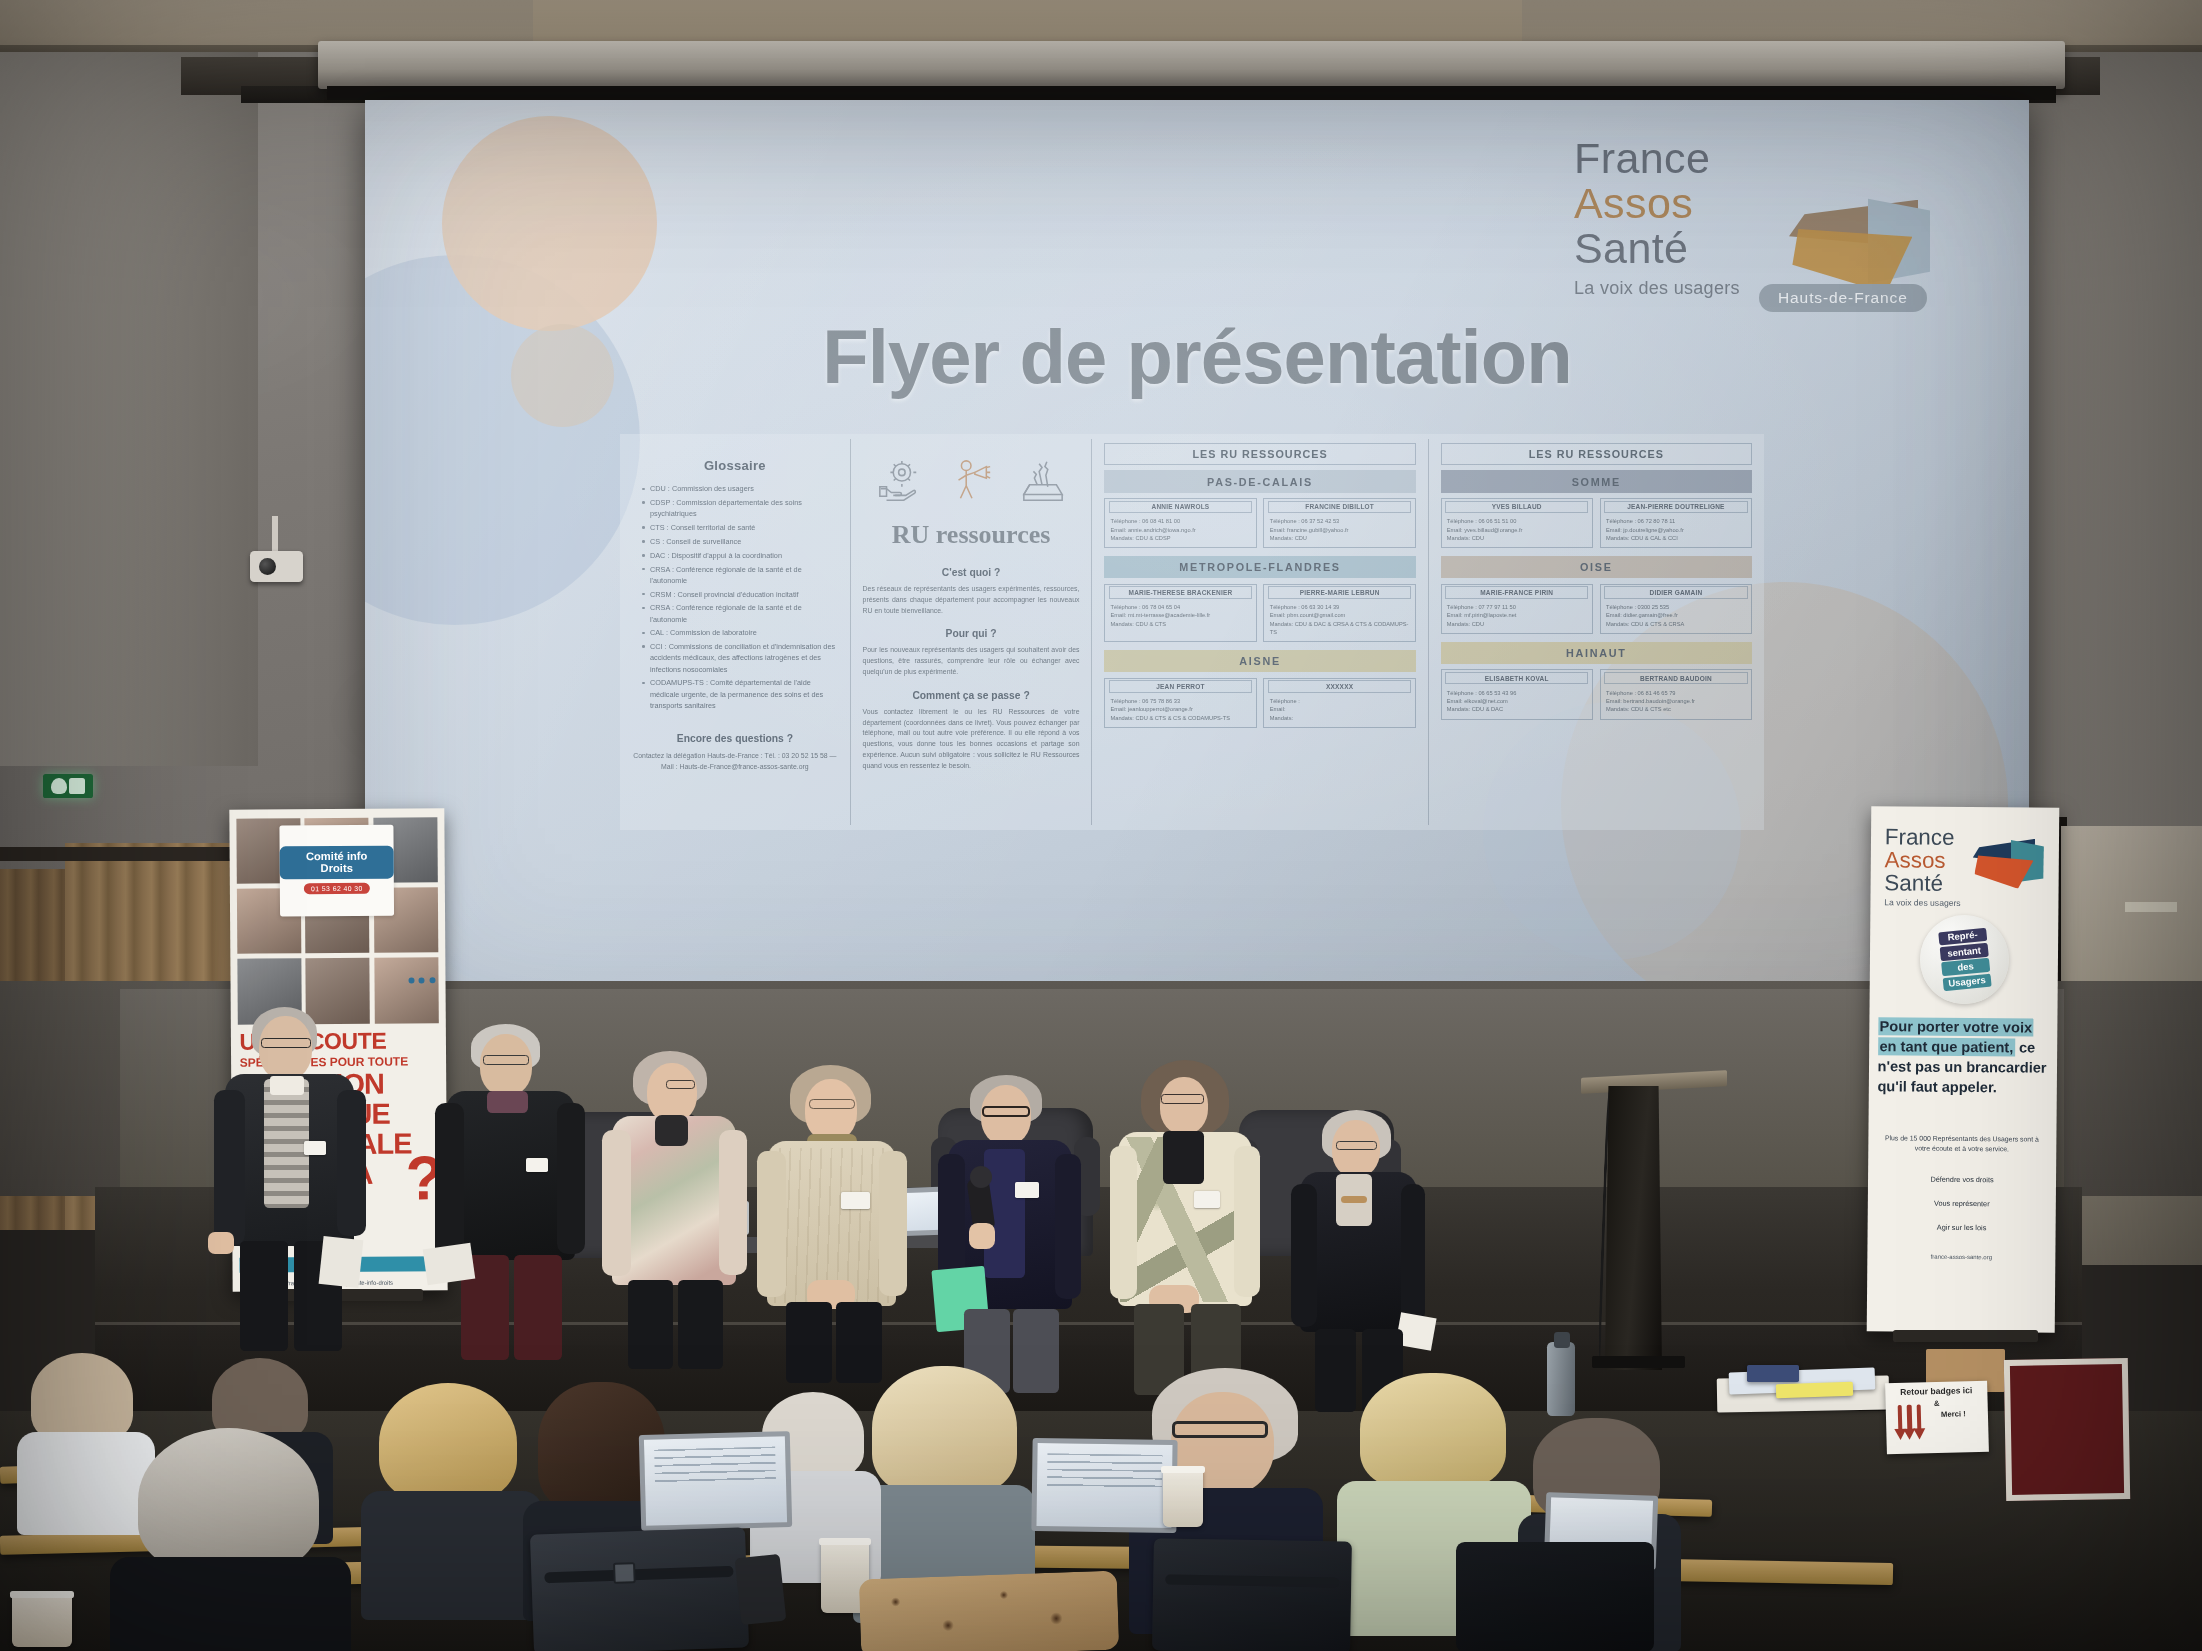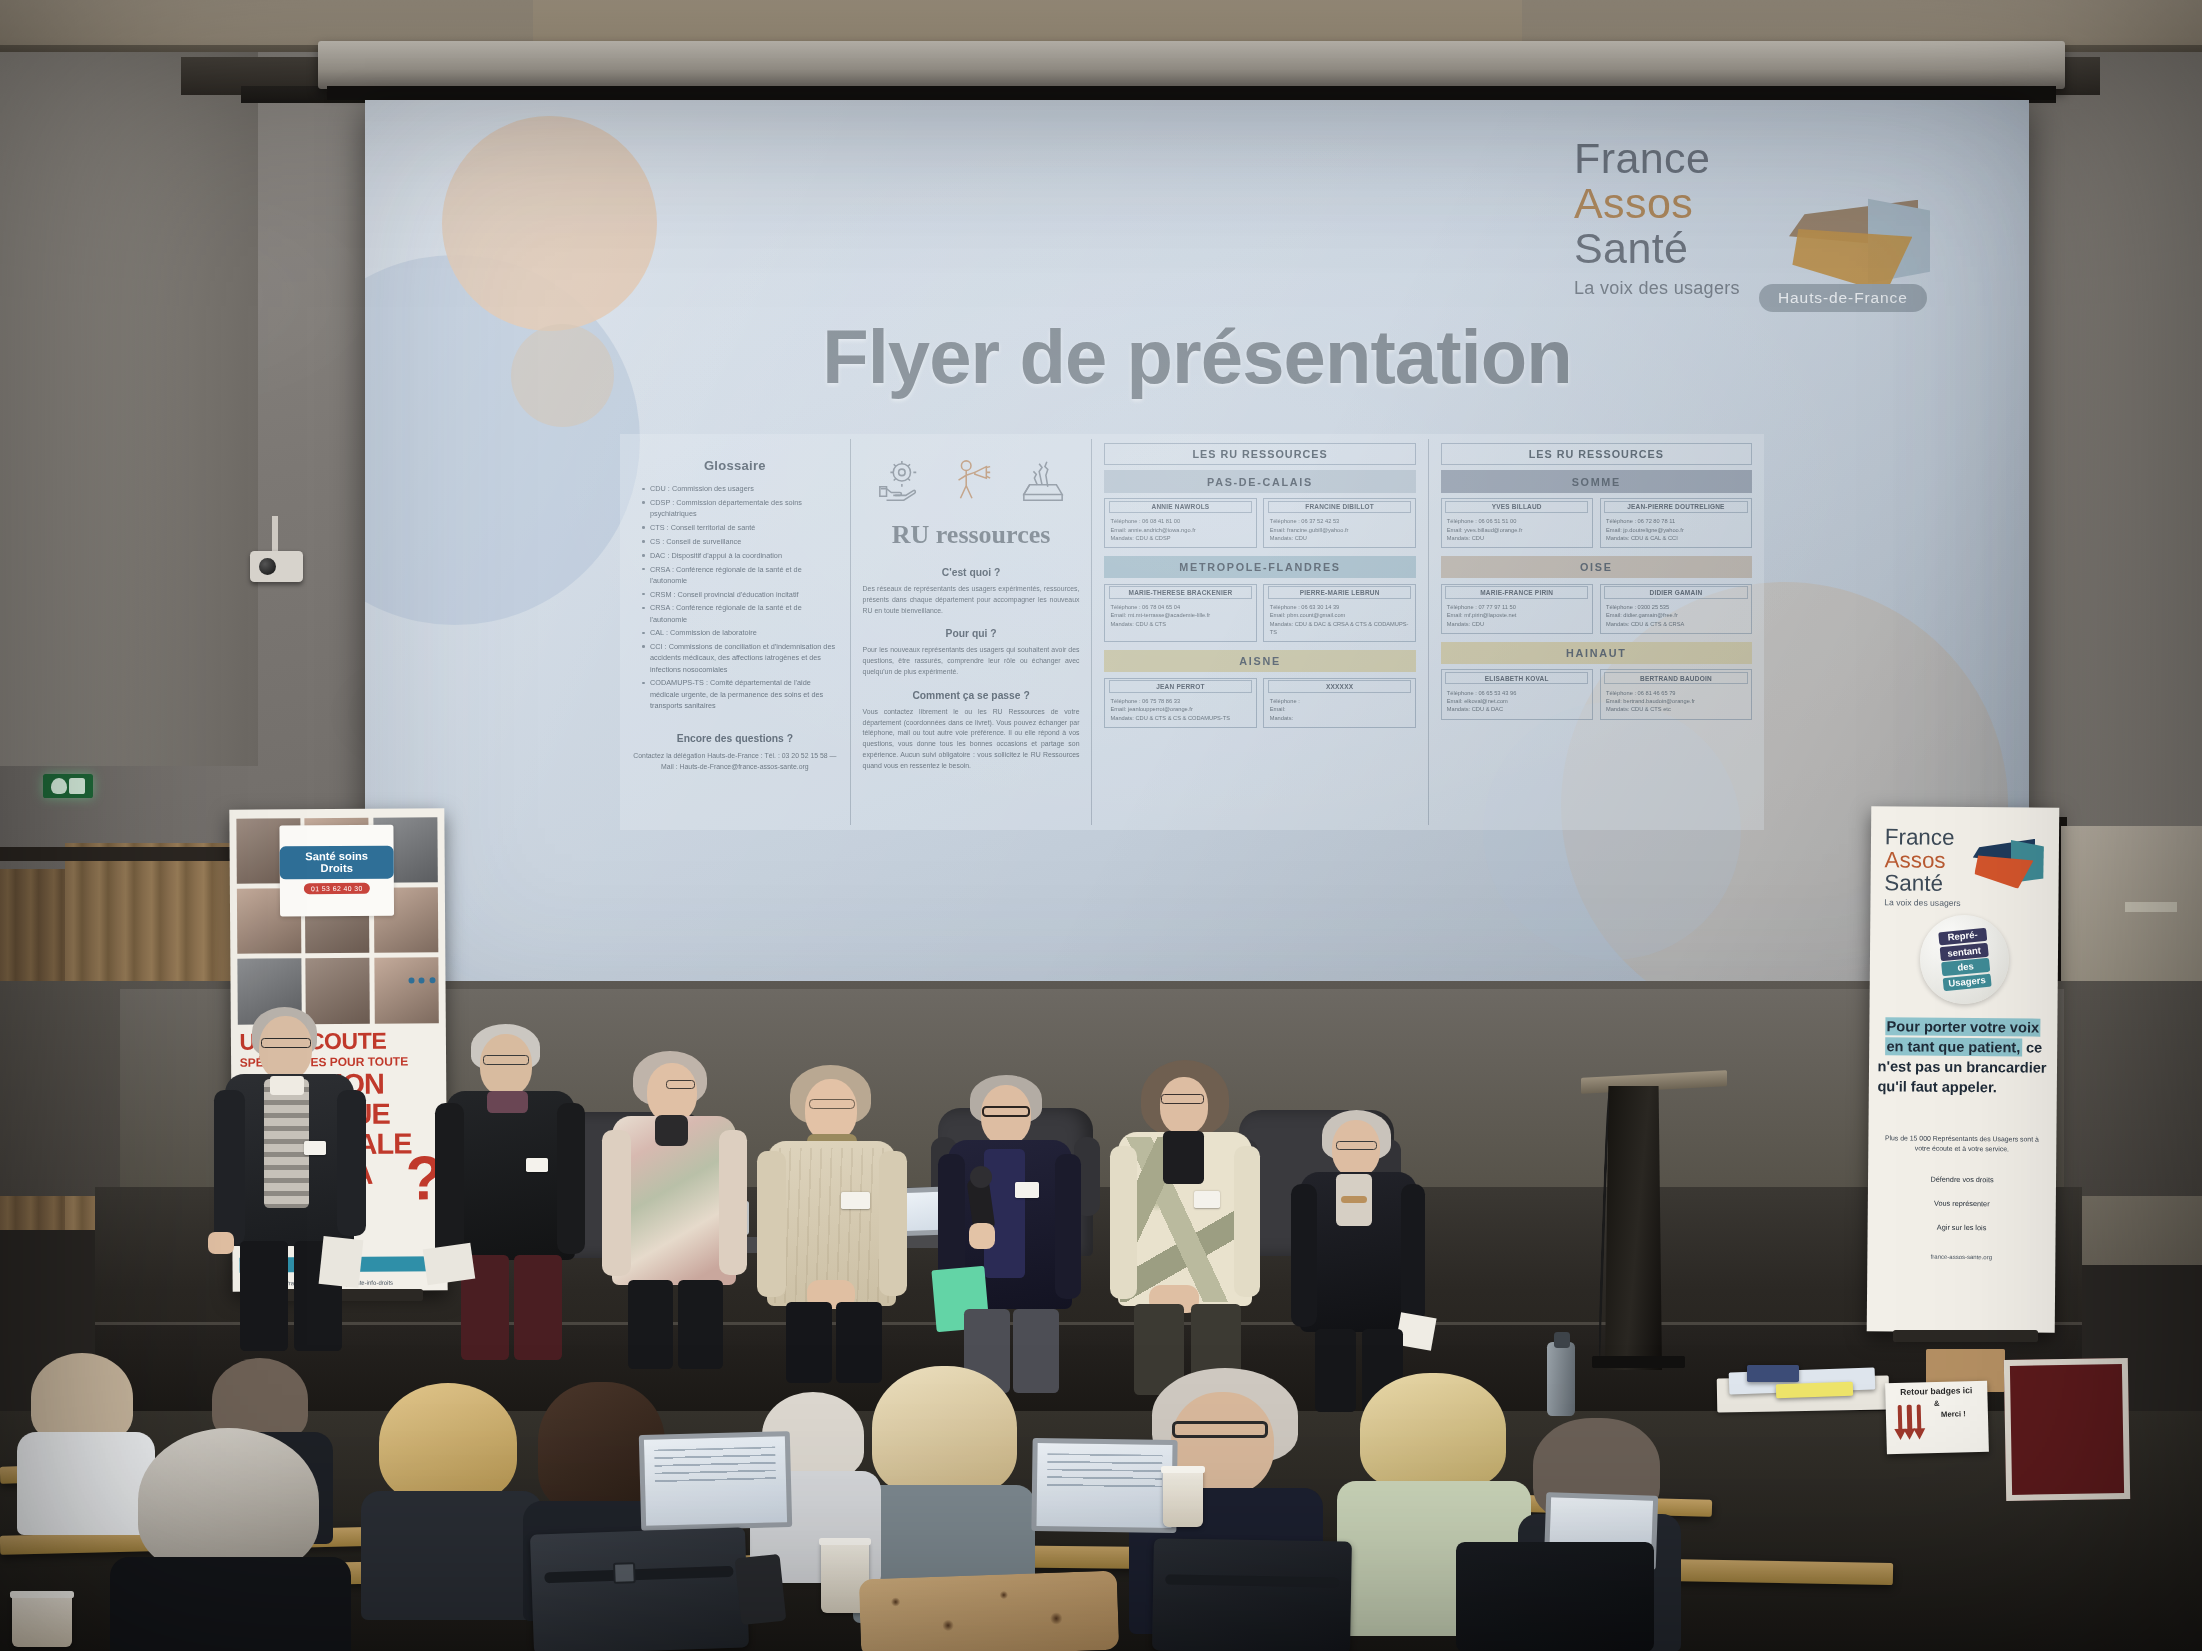"Santé soins Droits" div.sid-bub { text: Santé soins -> Comité info }
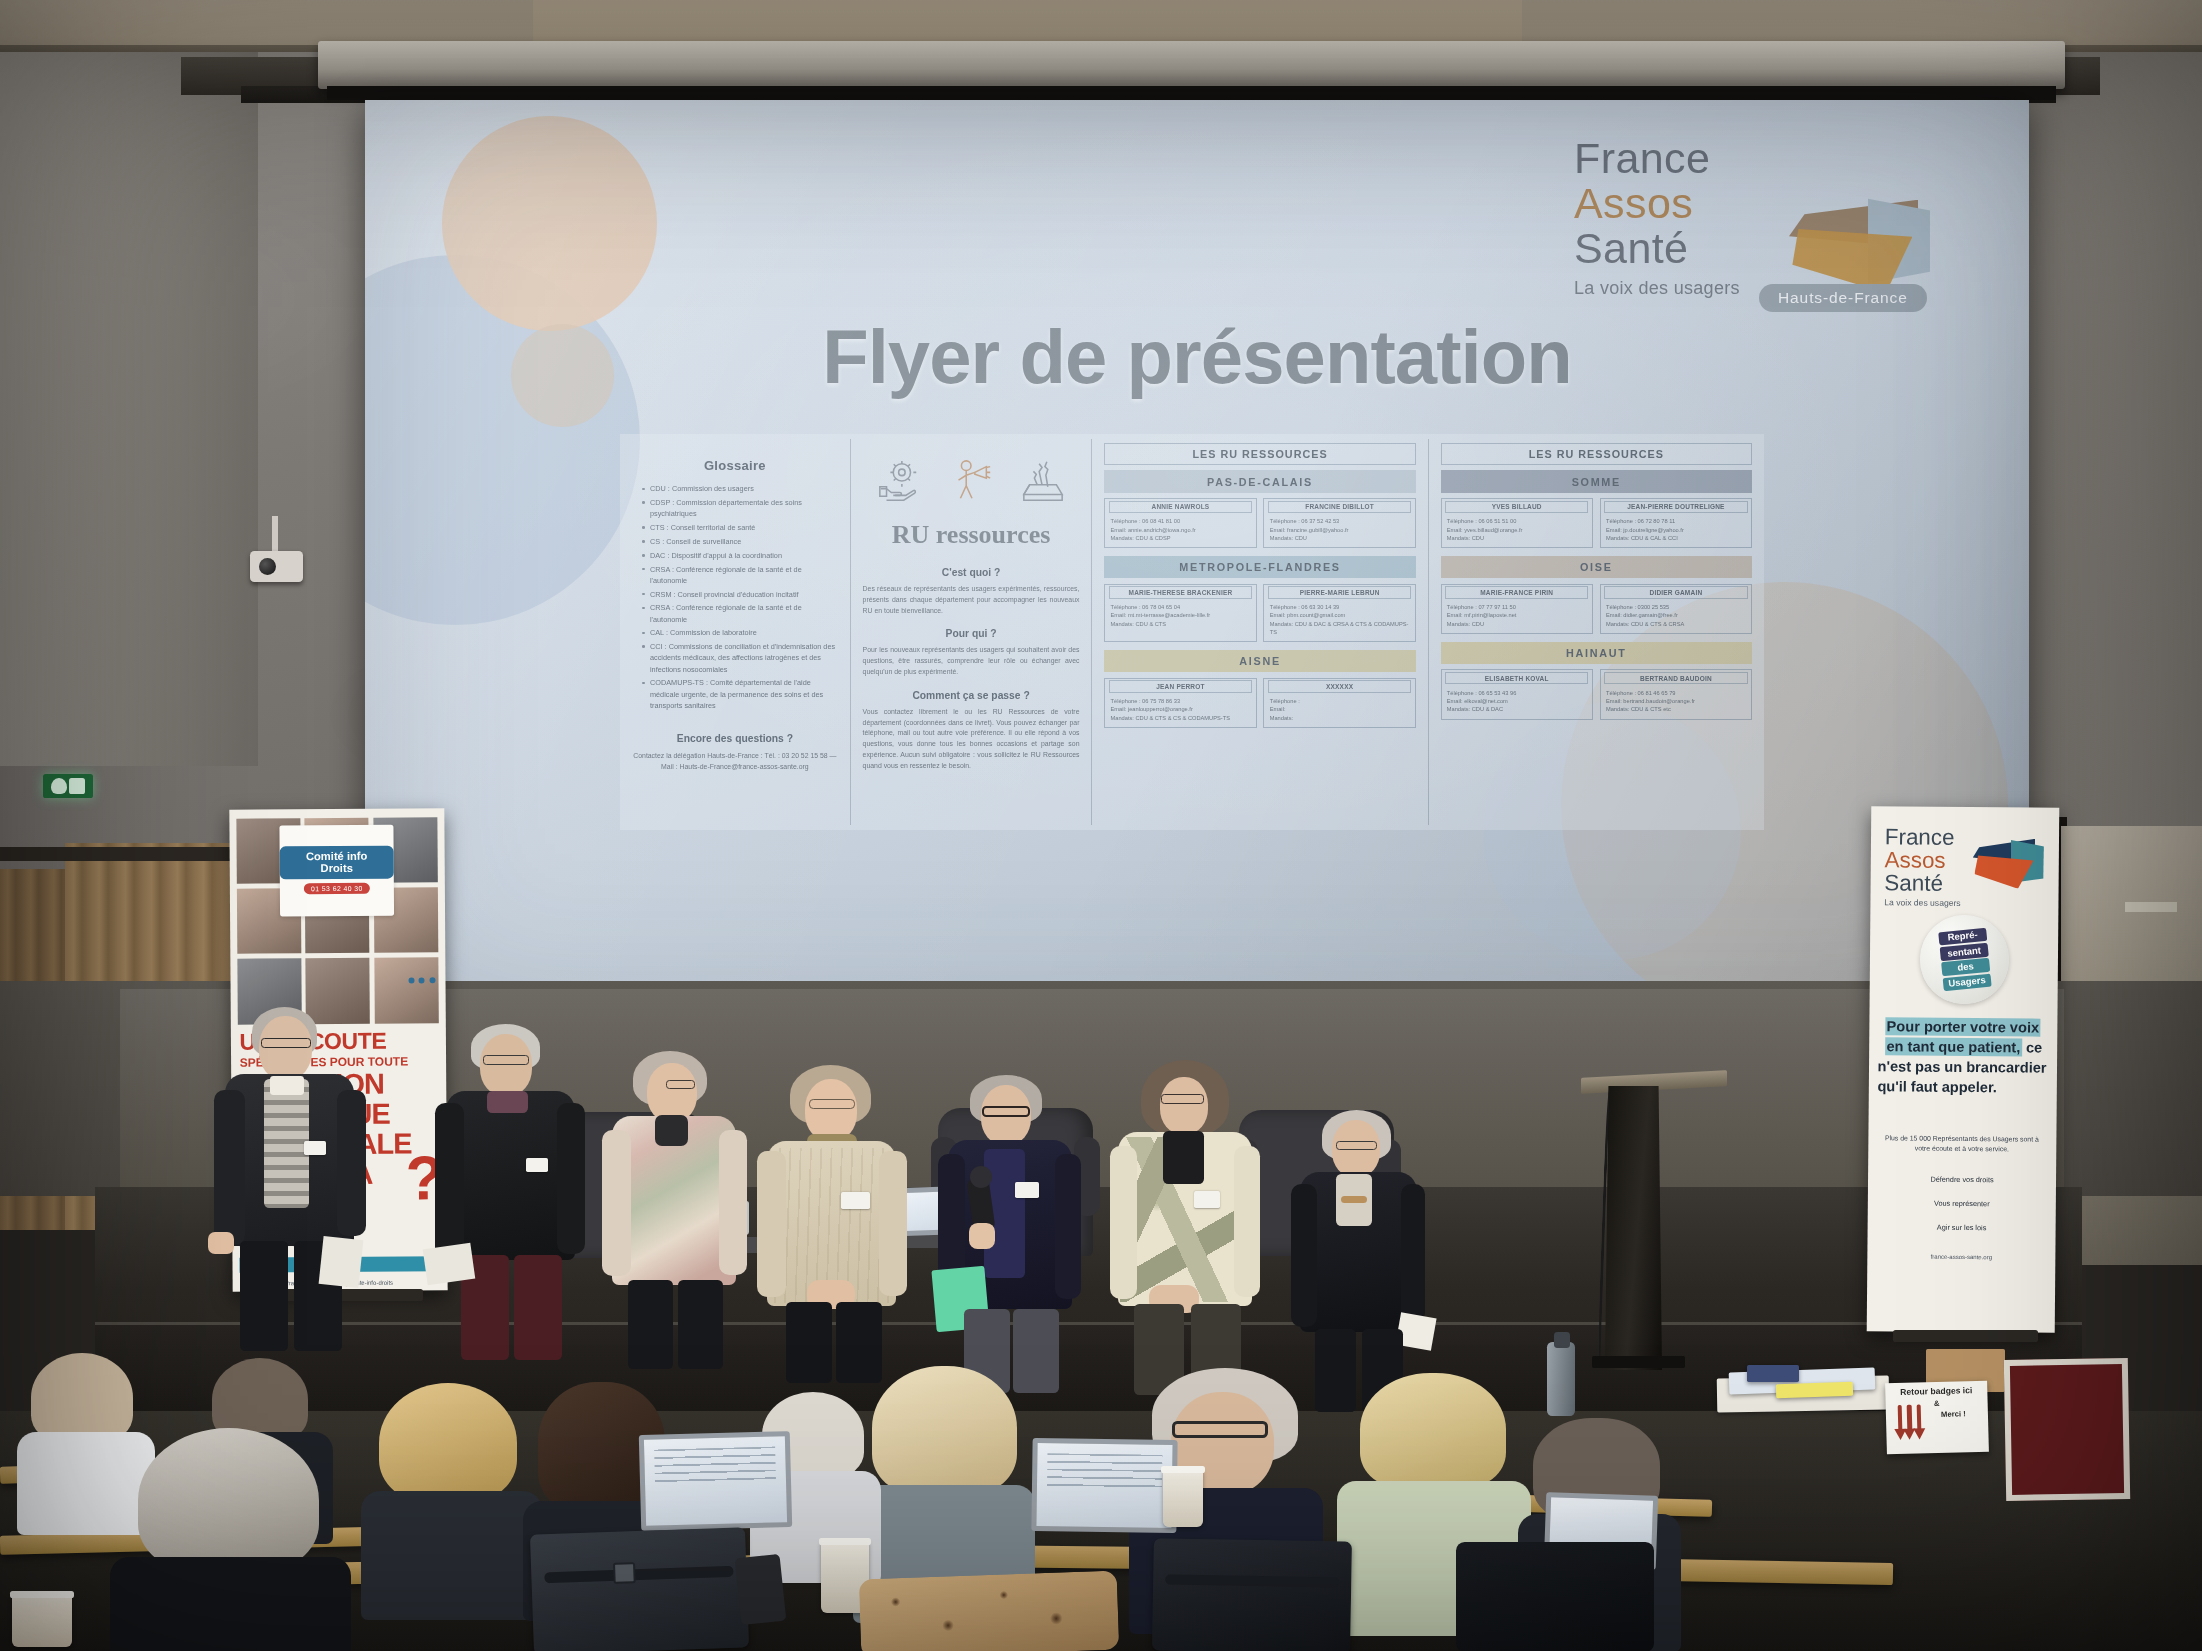"Pour porter votre voix en" .r-head .hl { margin-left: 7px -> none }
